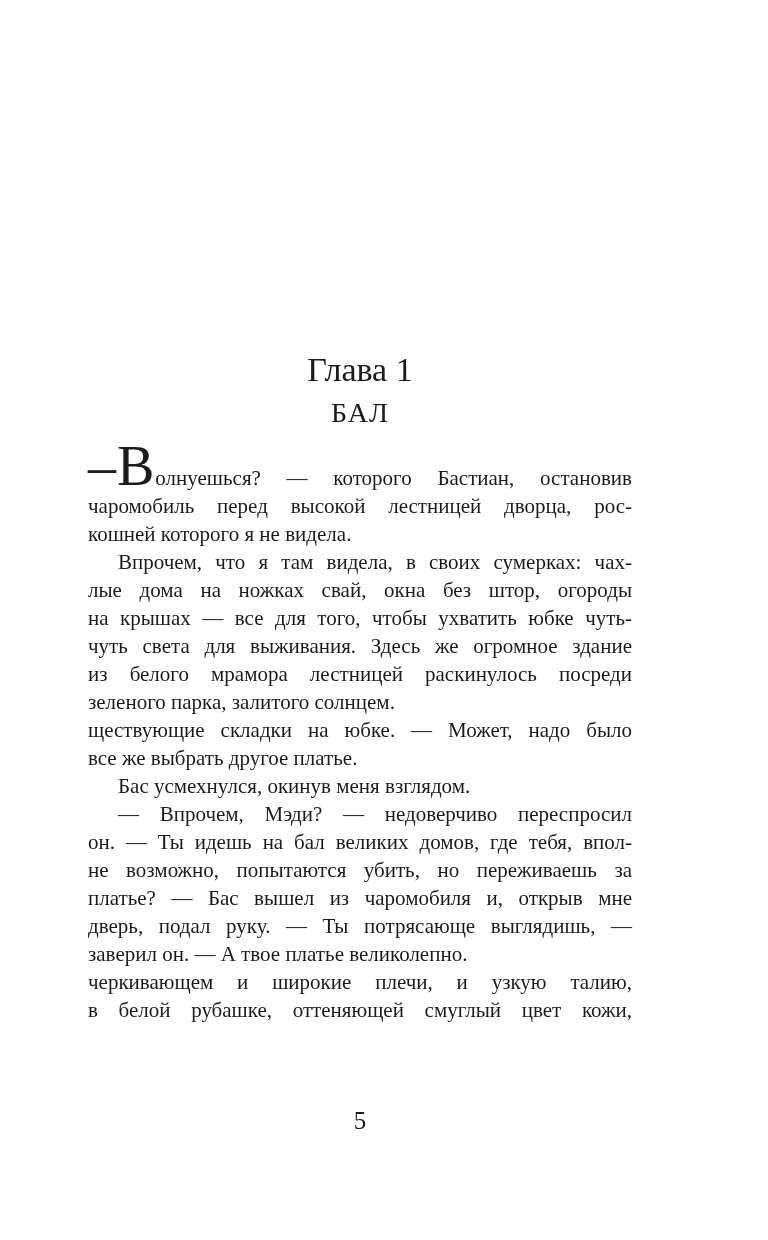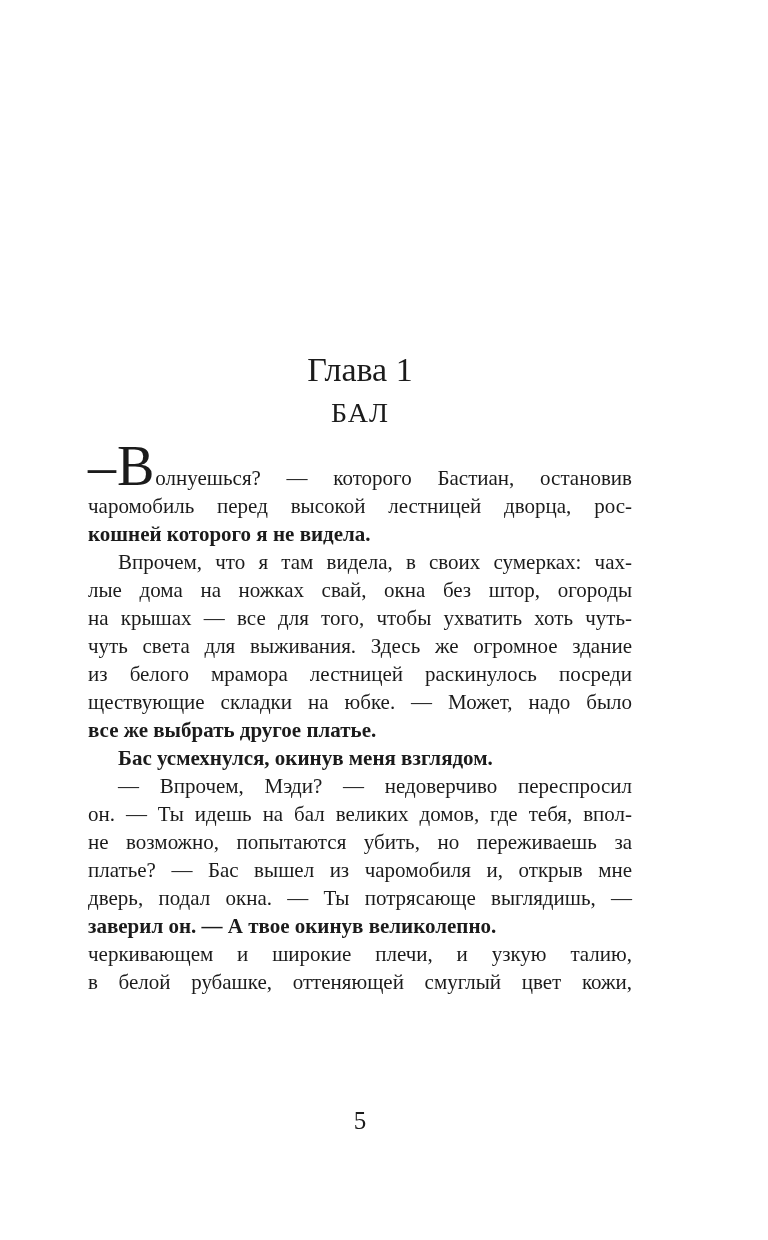"кошней которого я не видела." .line.last { font-weight: bold -> none }
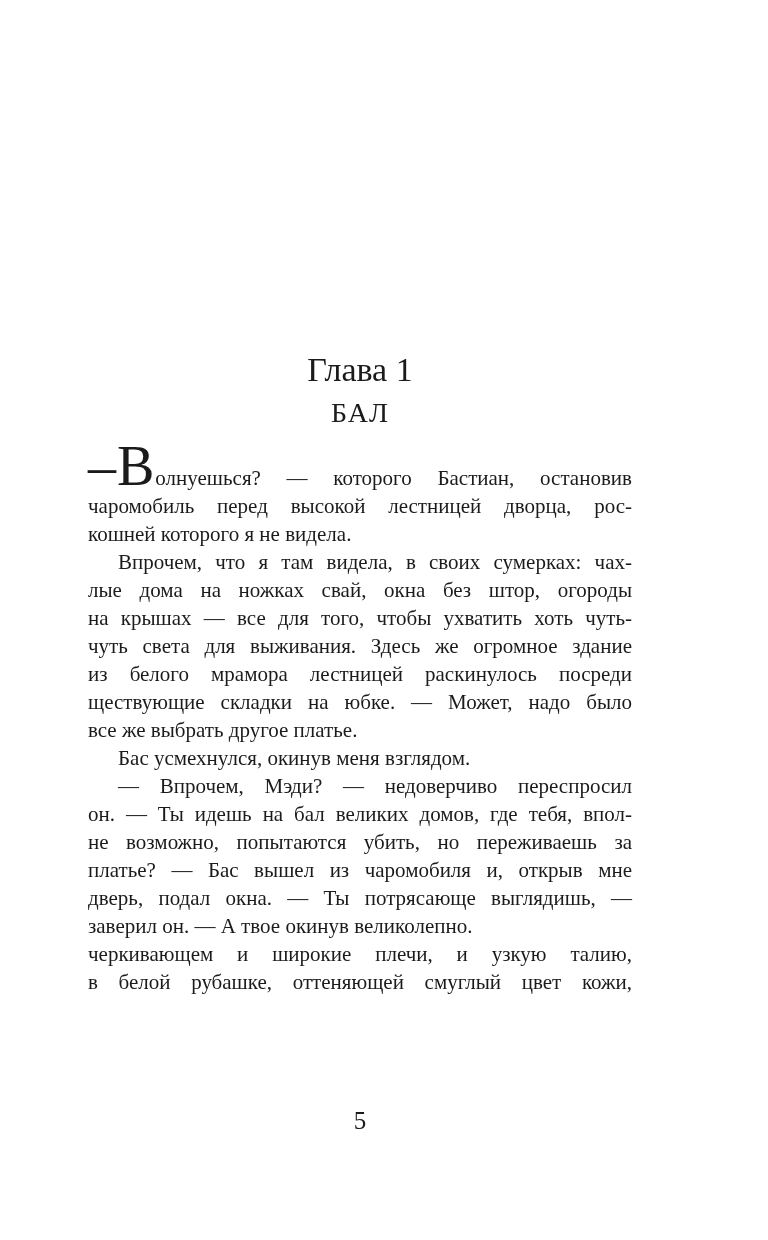"на крышах — все для" div.line { text: хоть -> юбке }
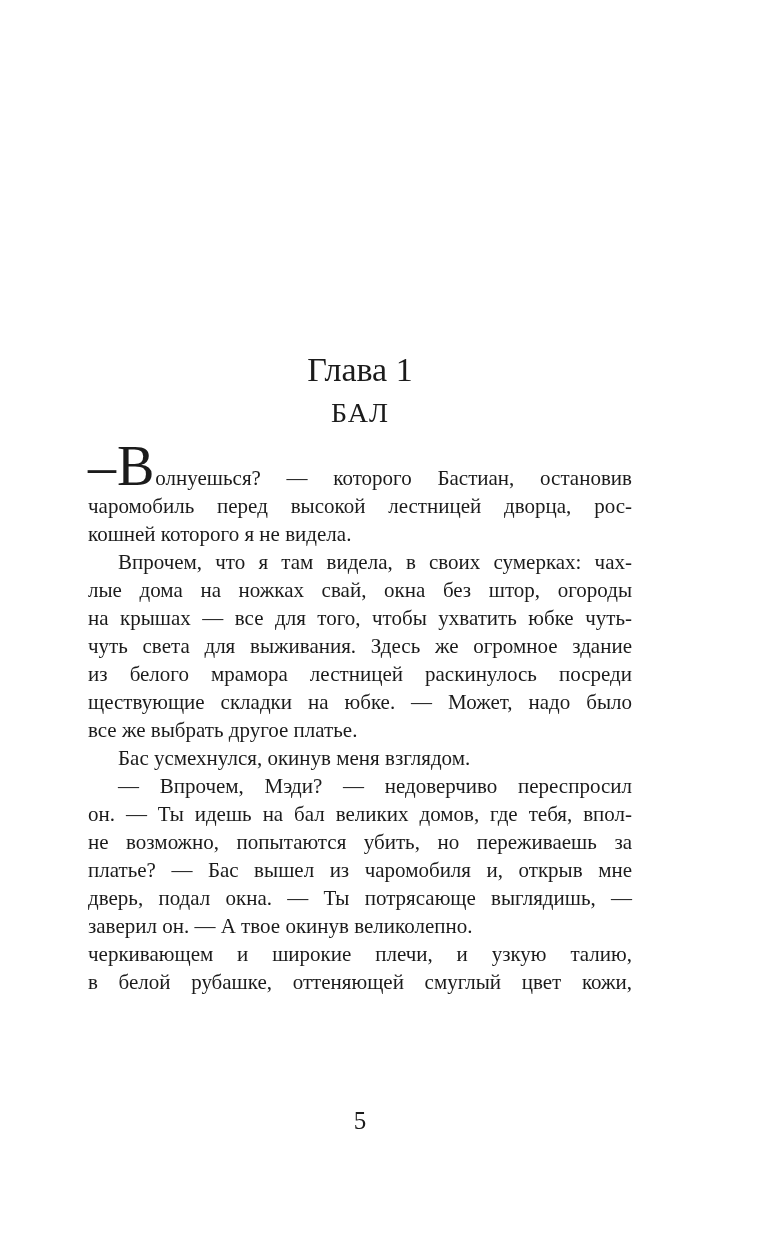"зеленого парка, залитого солнцем." div.line { html: none -> <div>зеленого парка, залитого солнцем.</div> }
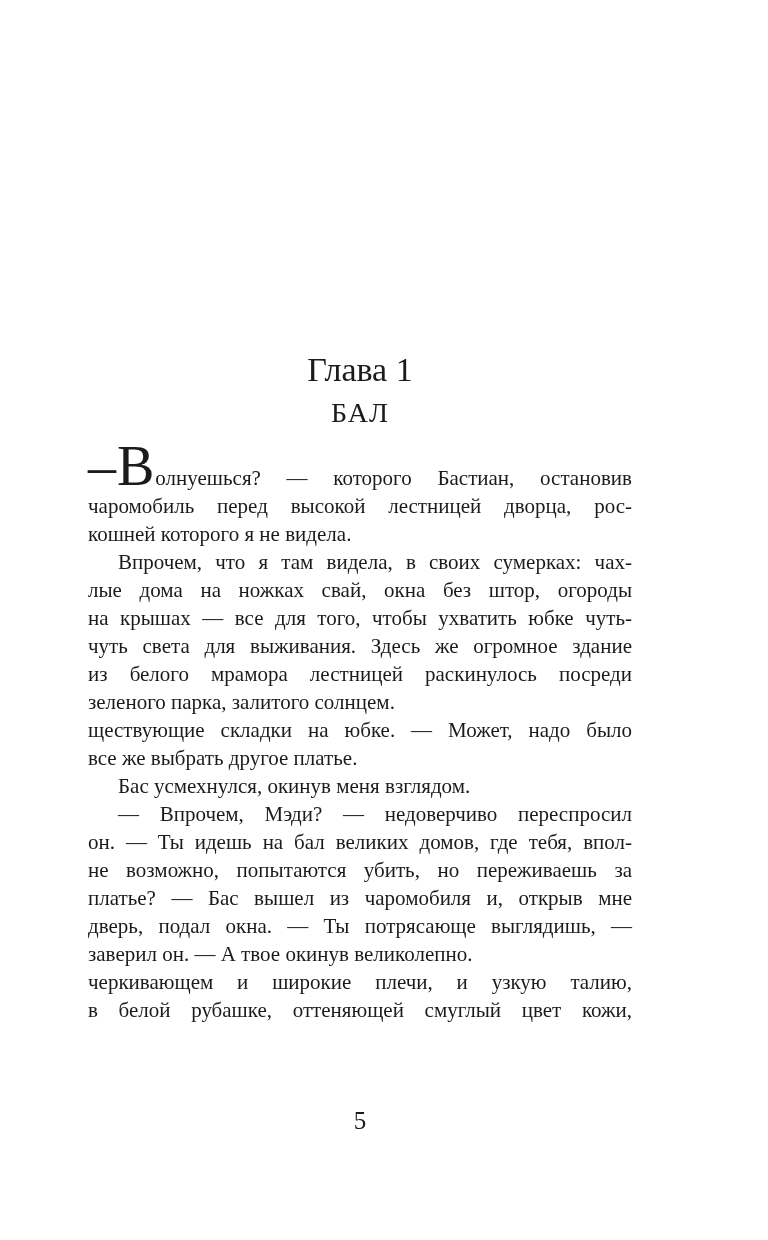"дверь, подал окна. — Ты" div.line { text: окна -> руку }
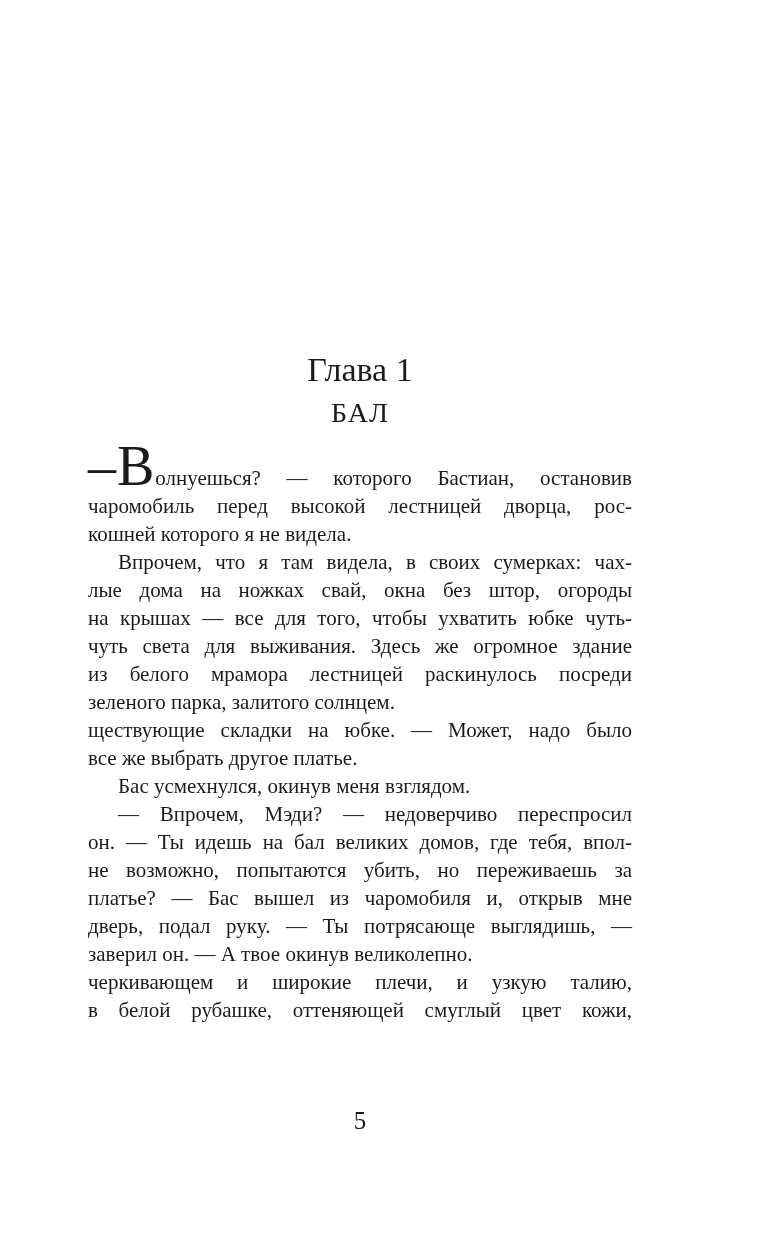"заверил он. — А твое" div.line { text: окинув -> платье }
